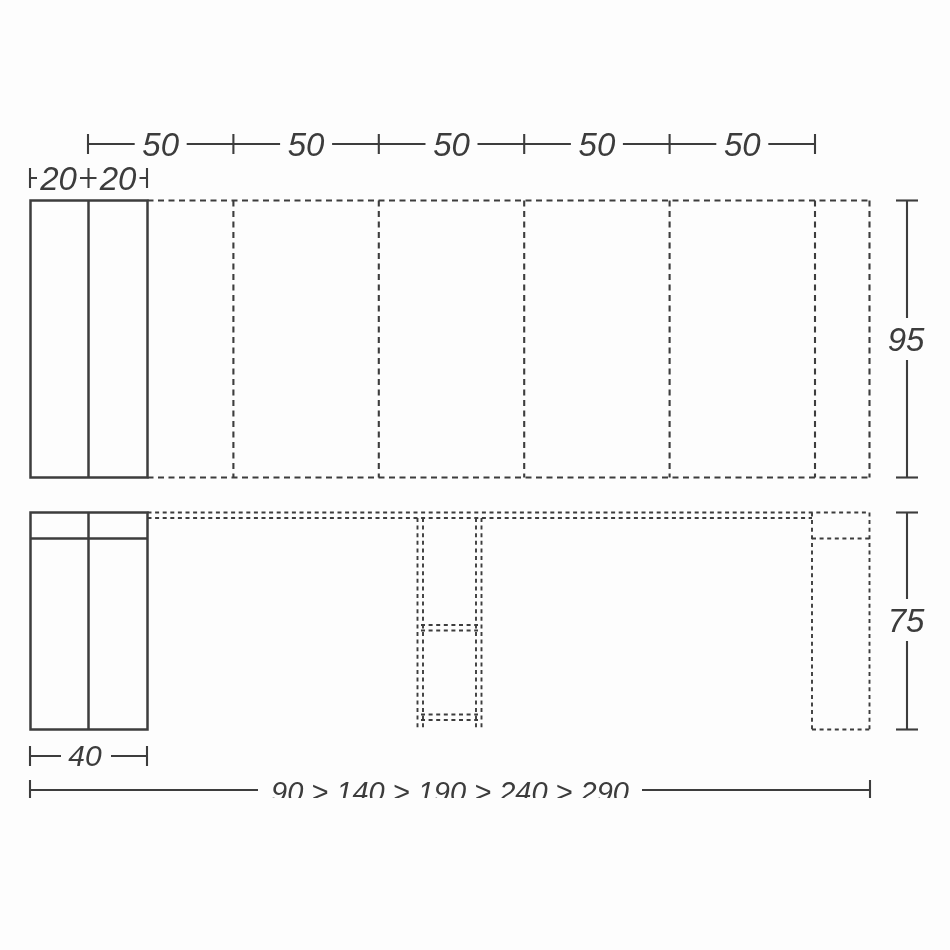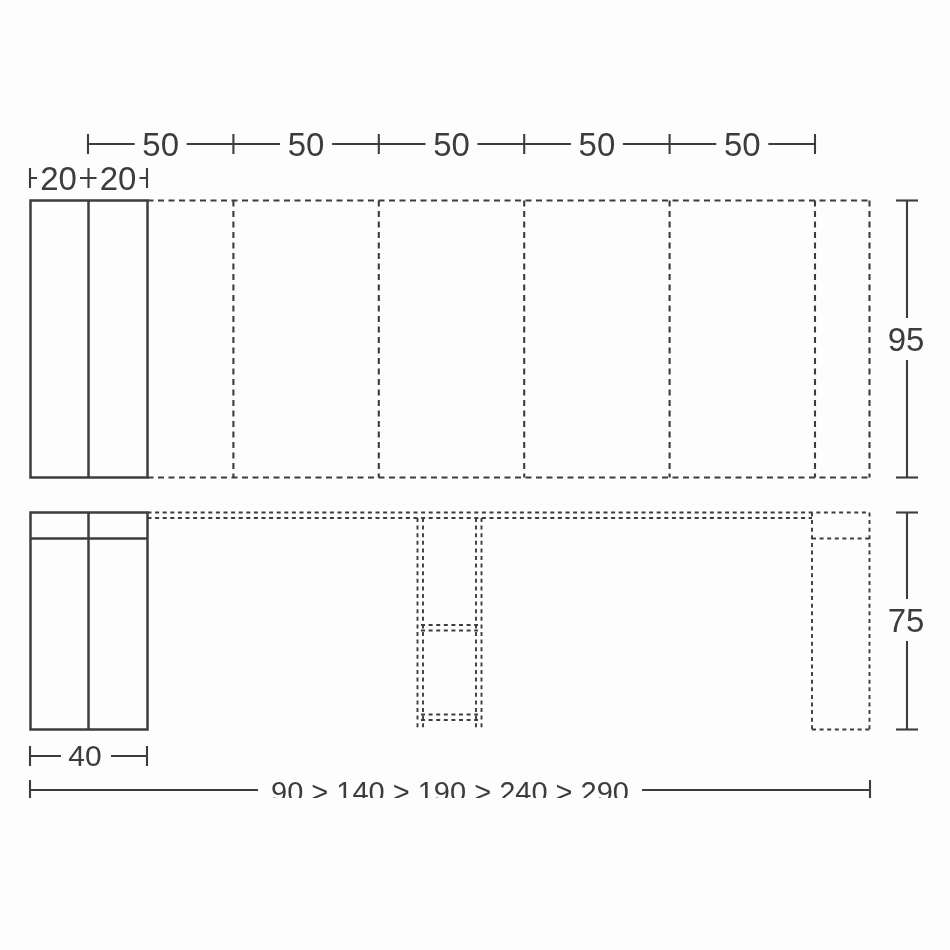"50" .stage { font-style: none -> italic }
